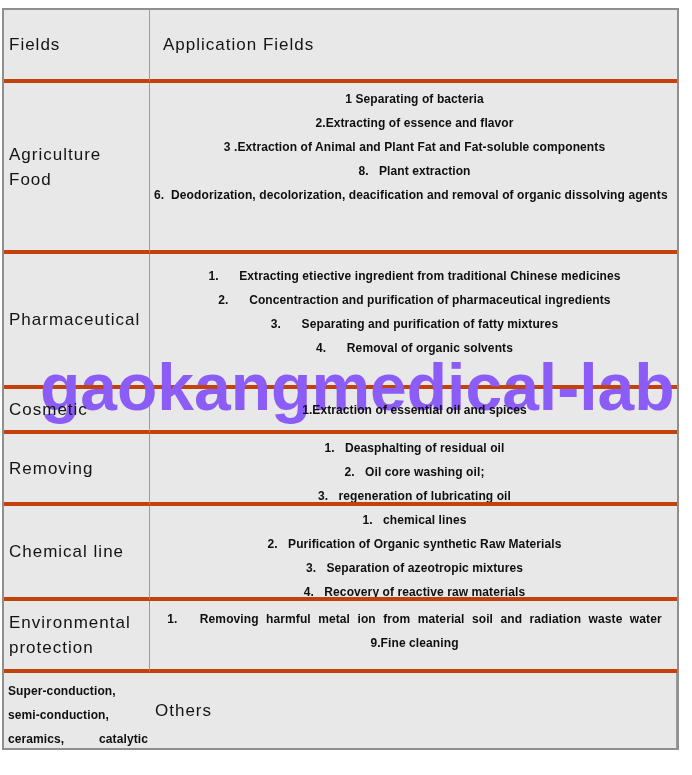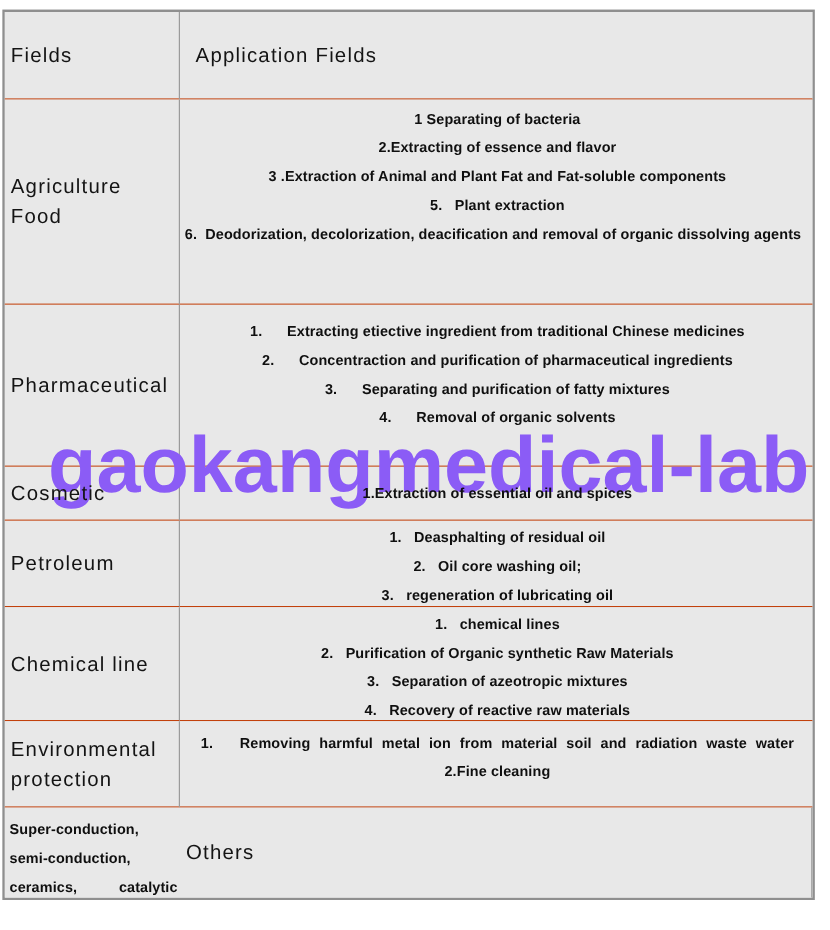"Fields" .bb { border-bottom: 1px solid #c2410c -> 4px solid #c2410c }
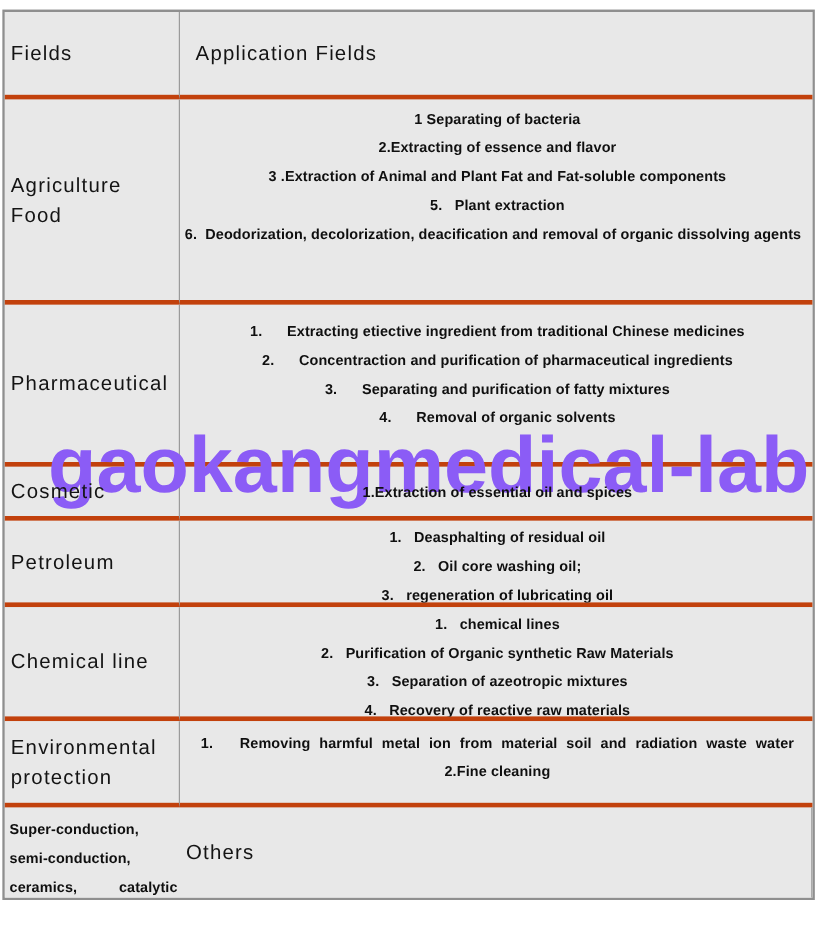"5. Plant extraction" div.item { text: 5 -> 8 }
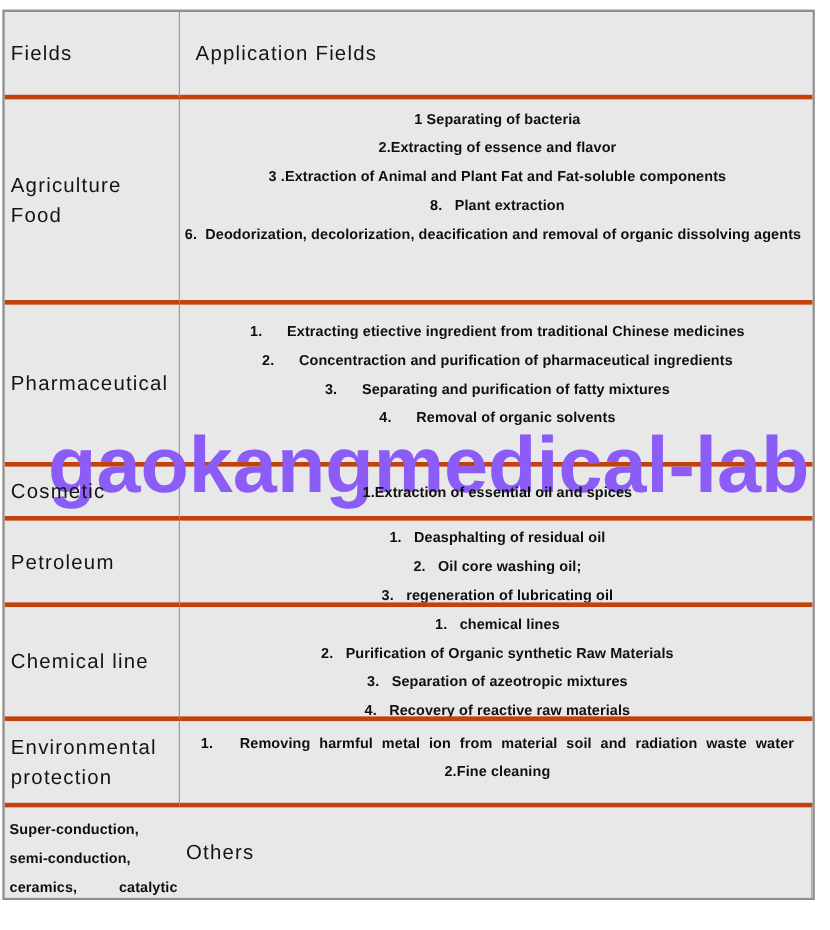"Petroleum" span.label { text: Petroleum -> Removing }
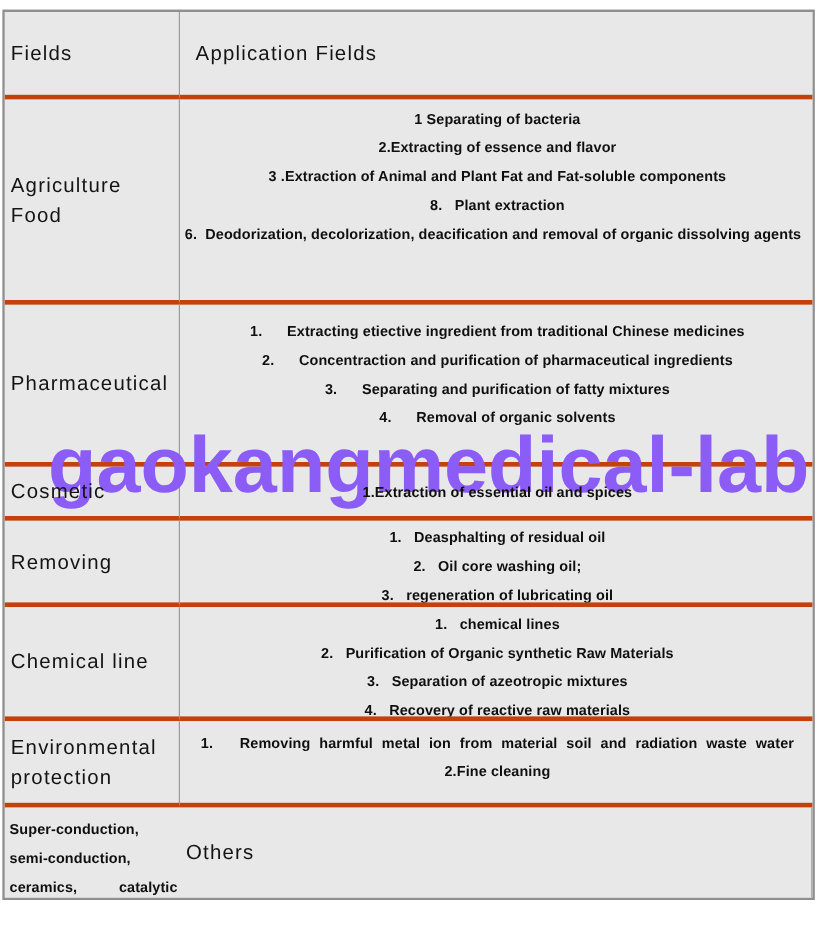"2.Fine cleaning" div.item { text: 2.Fine -> 9.Fine }
